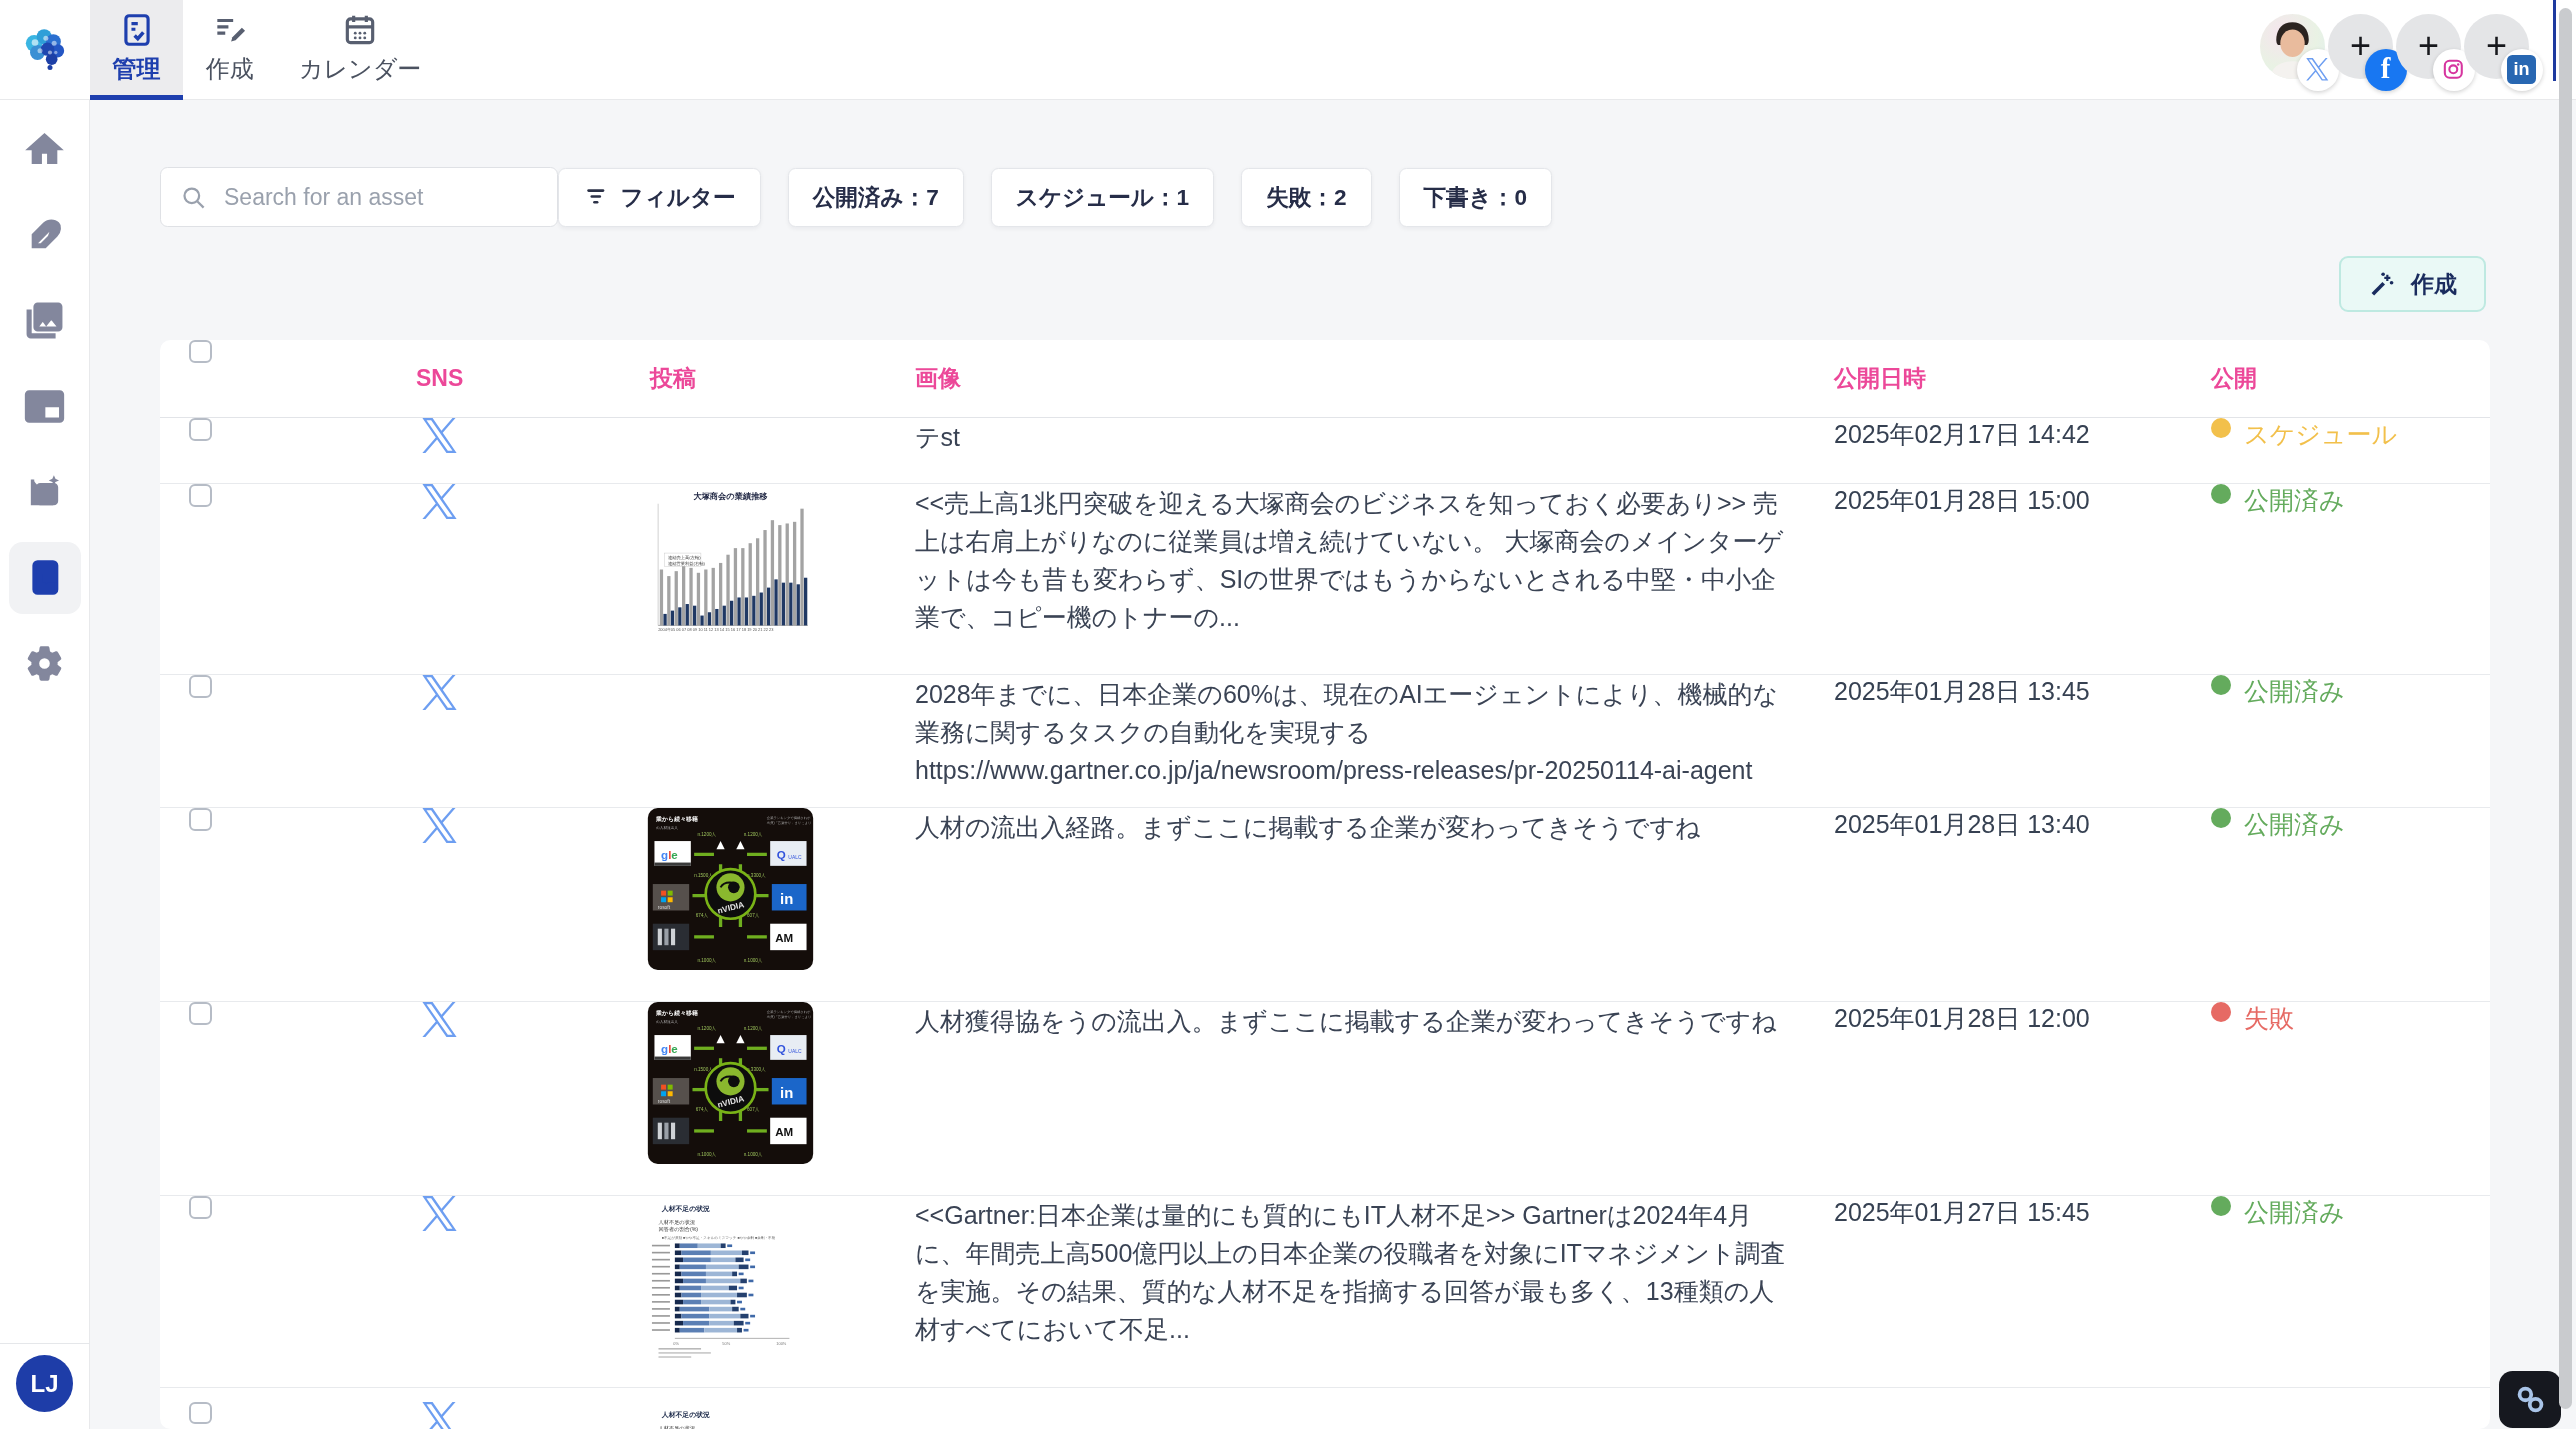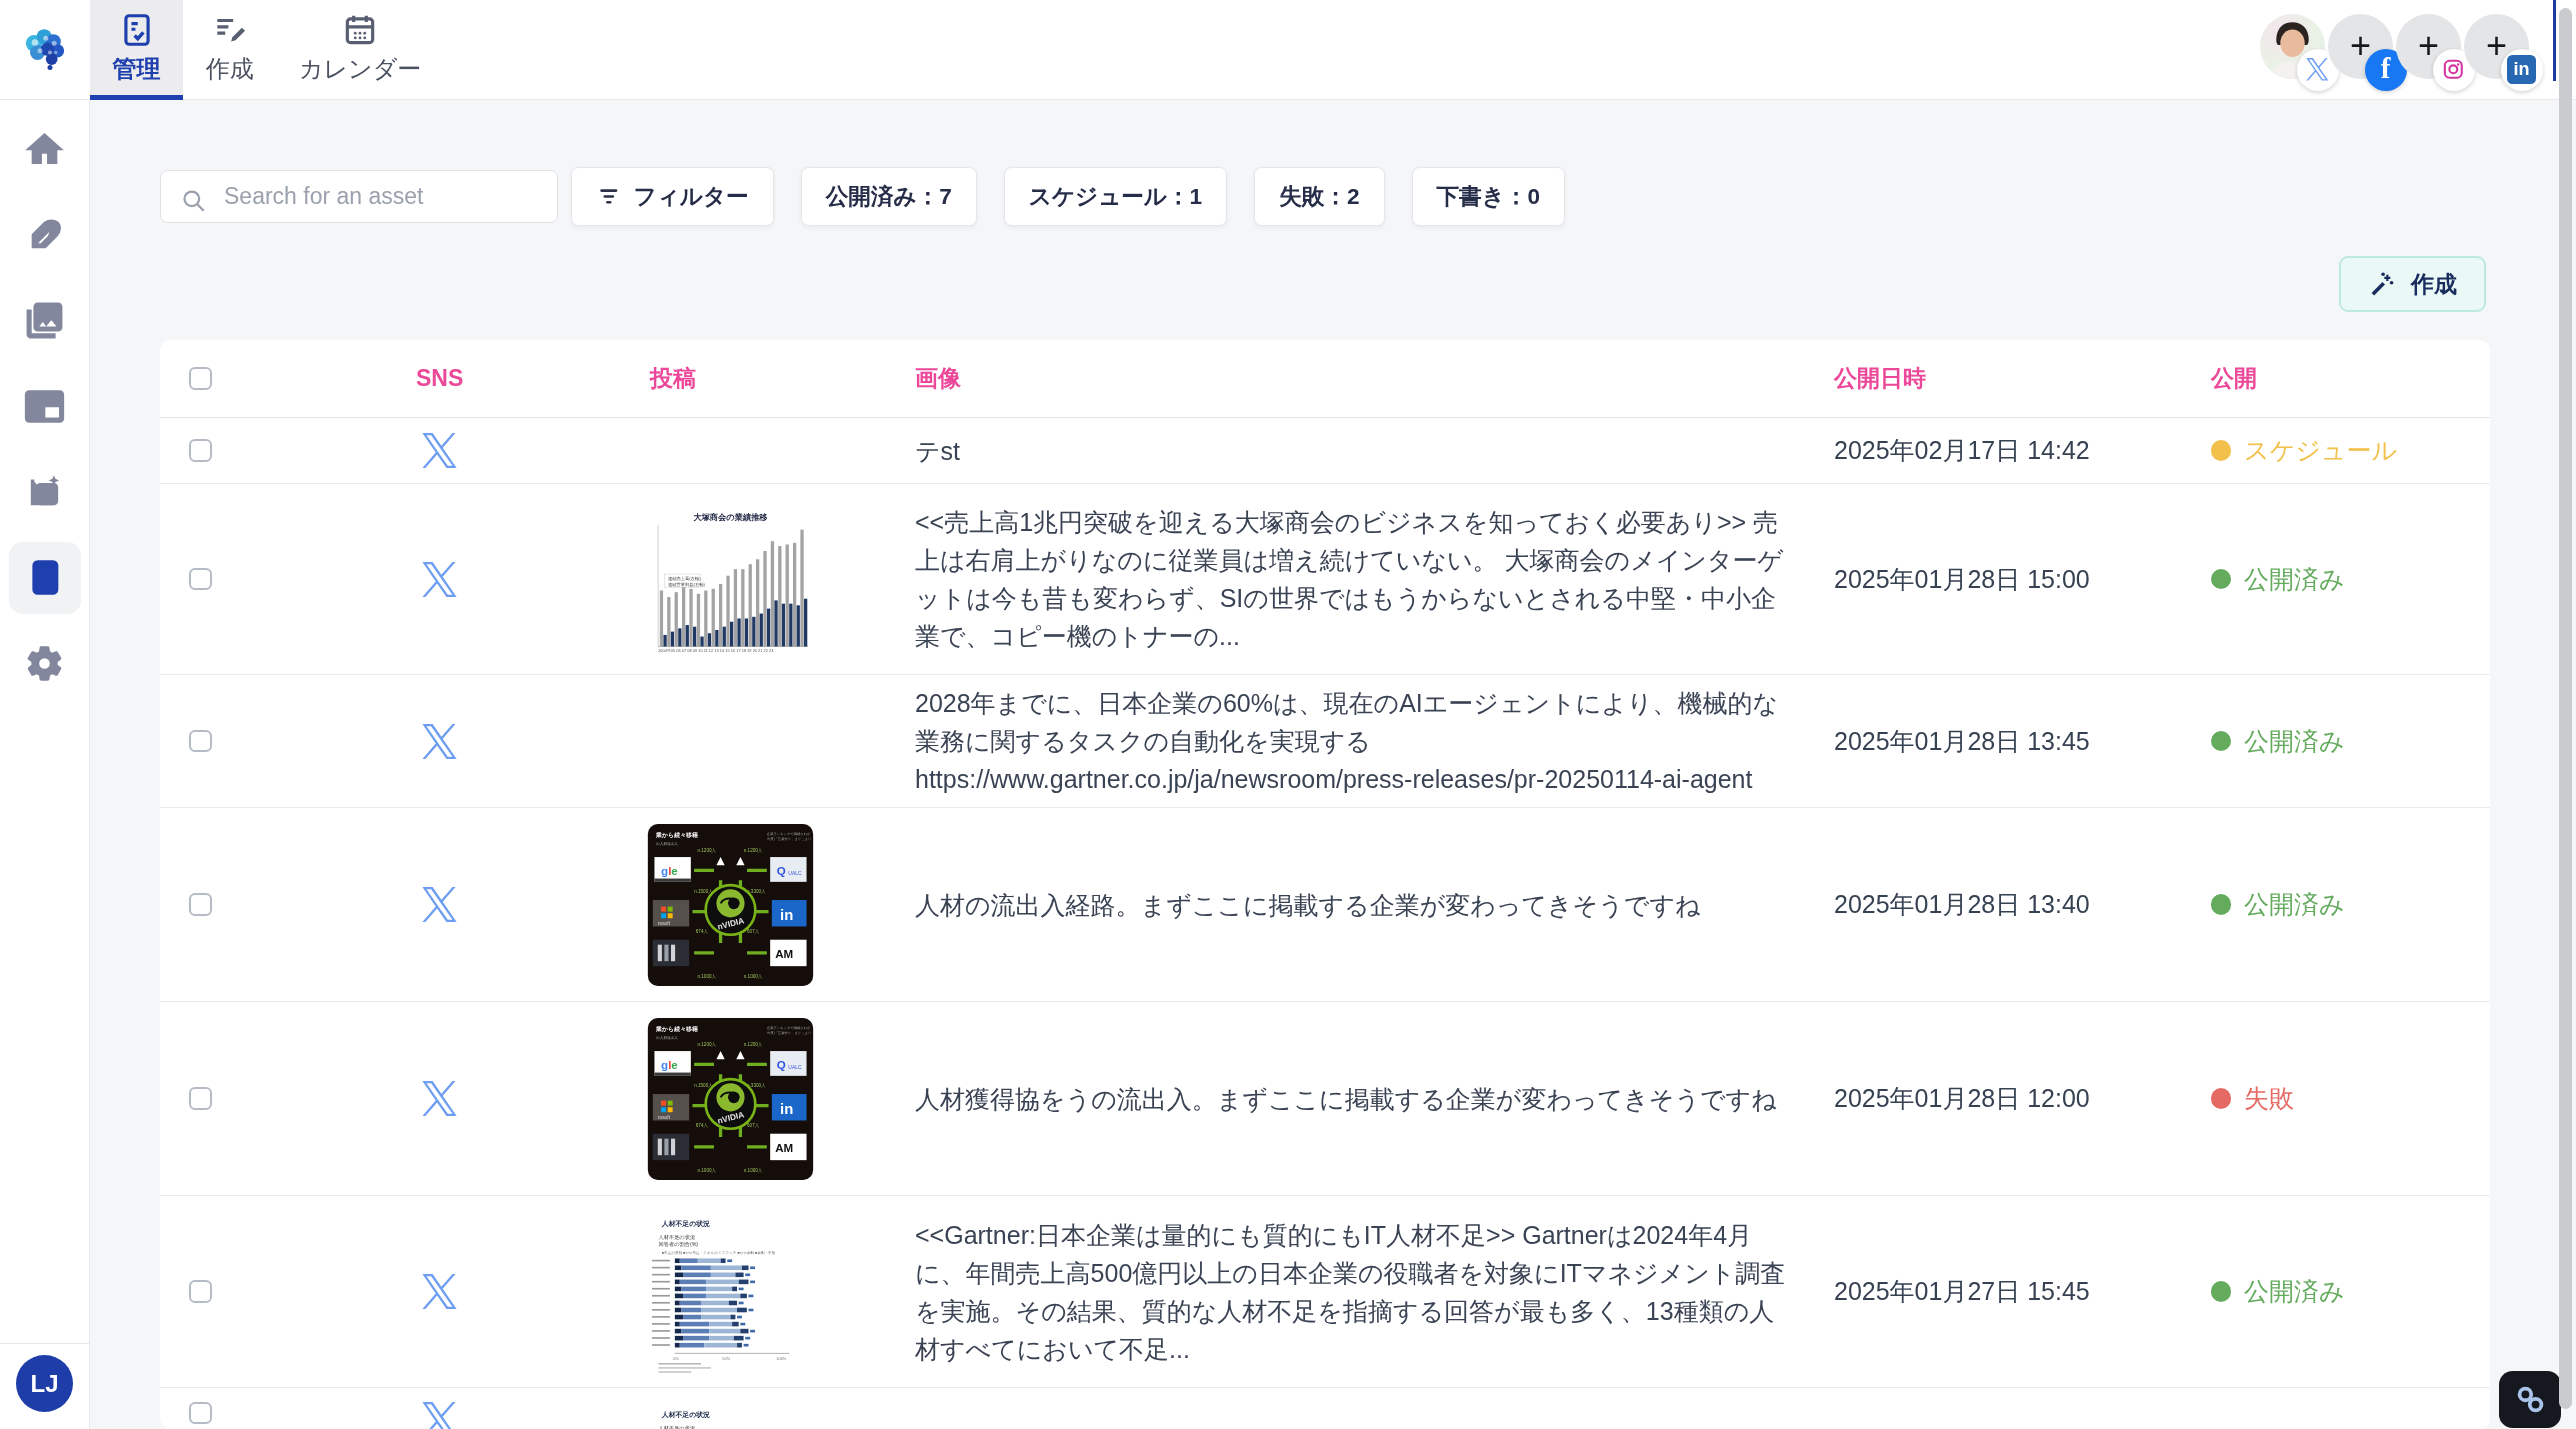"Search for an asset" .search-wrap { height: 53px -> 60px; margin-right: 13px -> 0 }
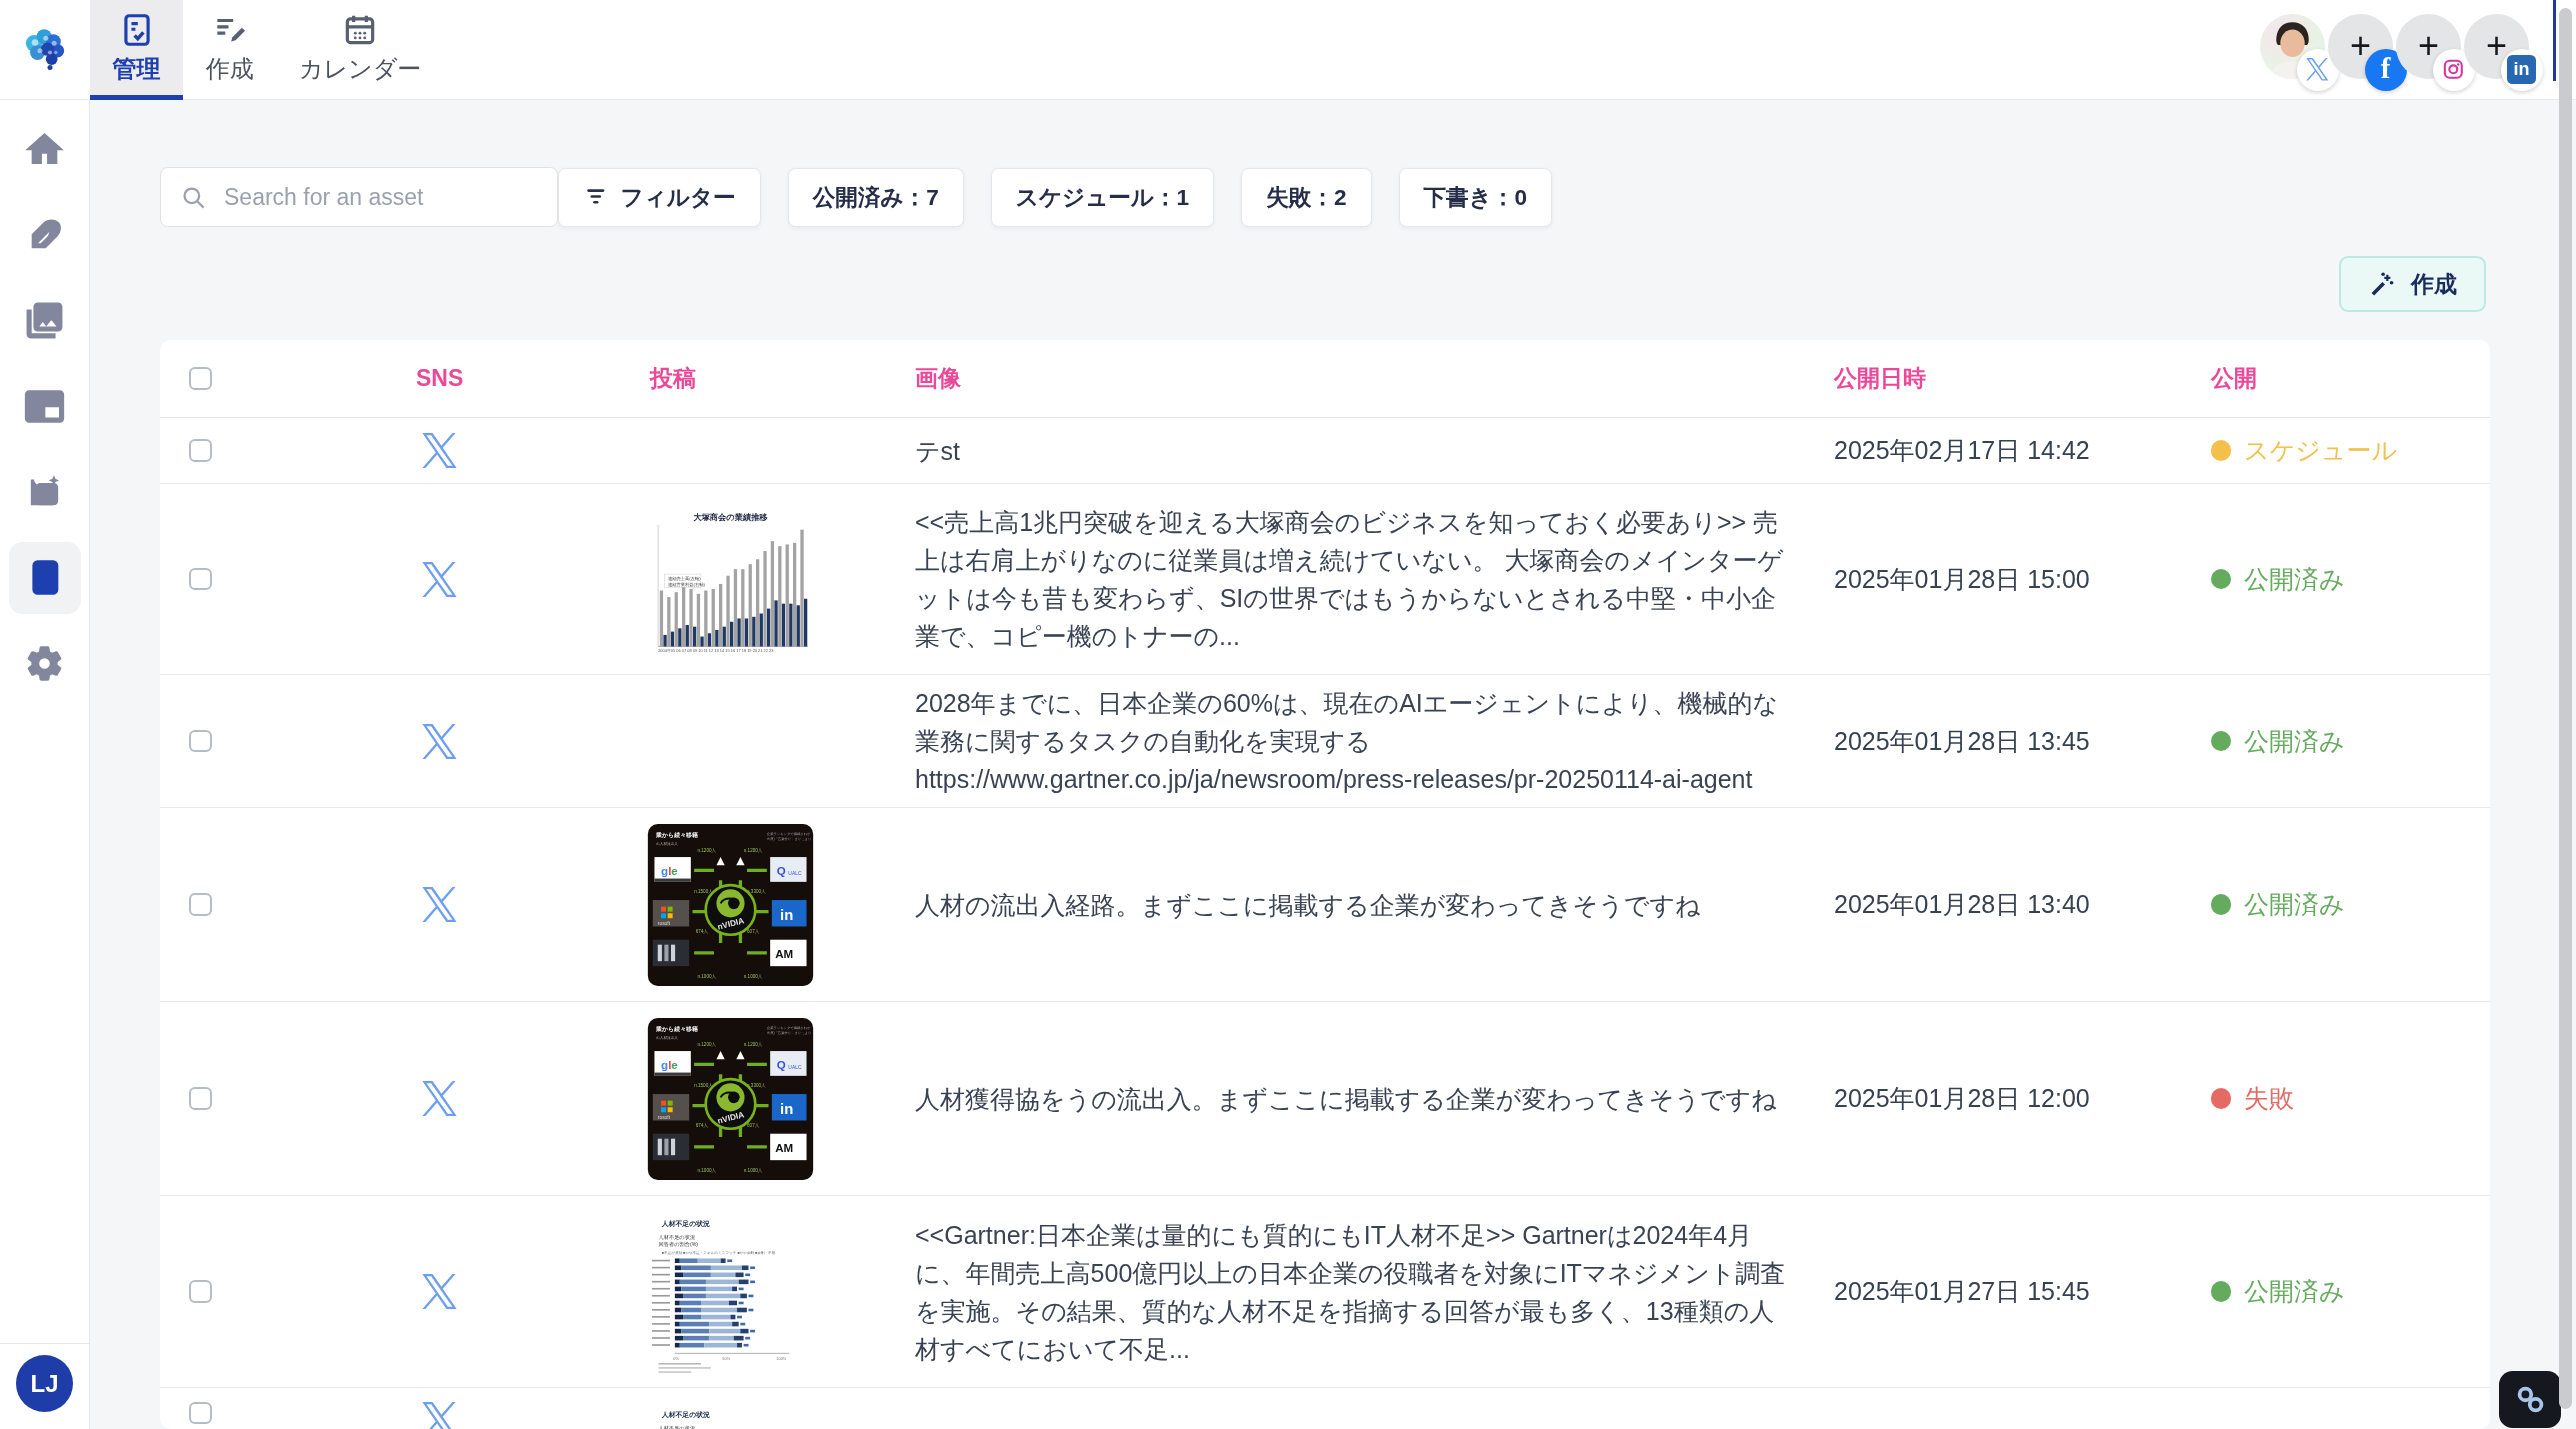"テst" .cell { align-items: center -> none }
